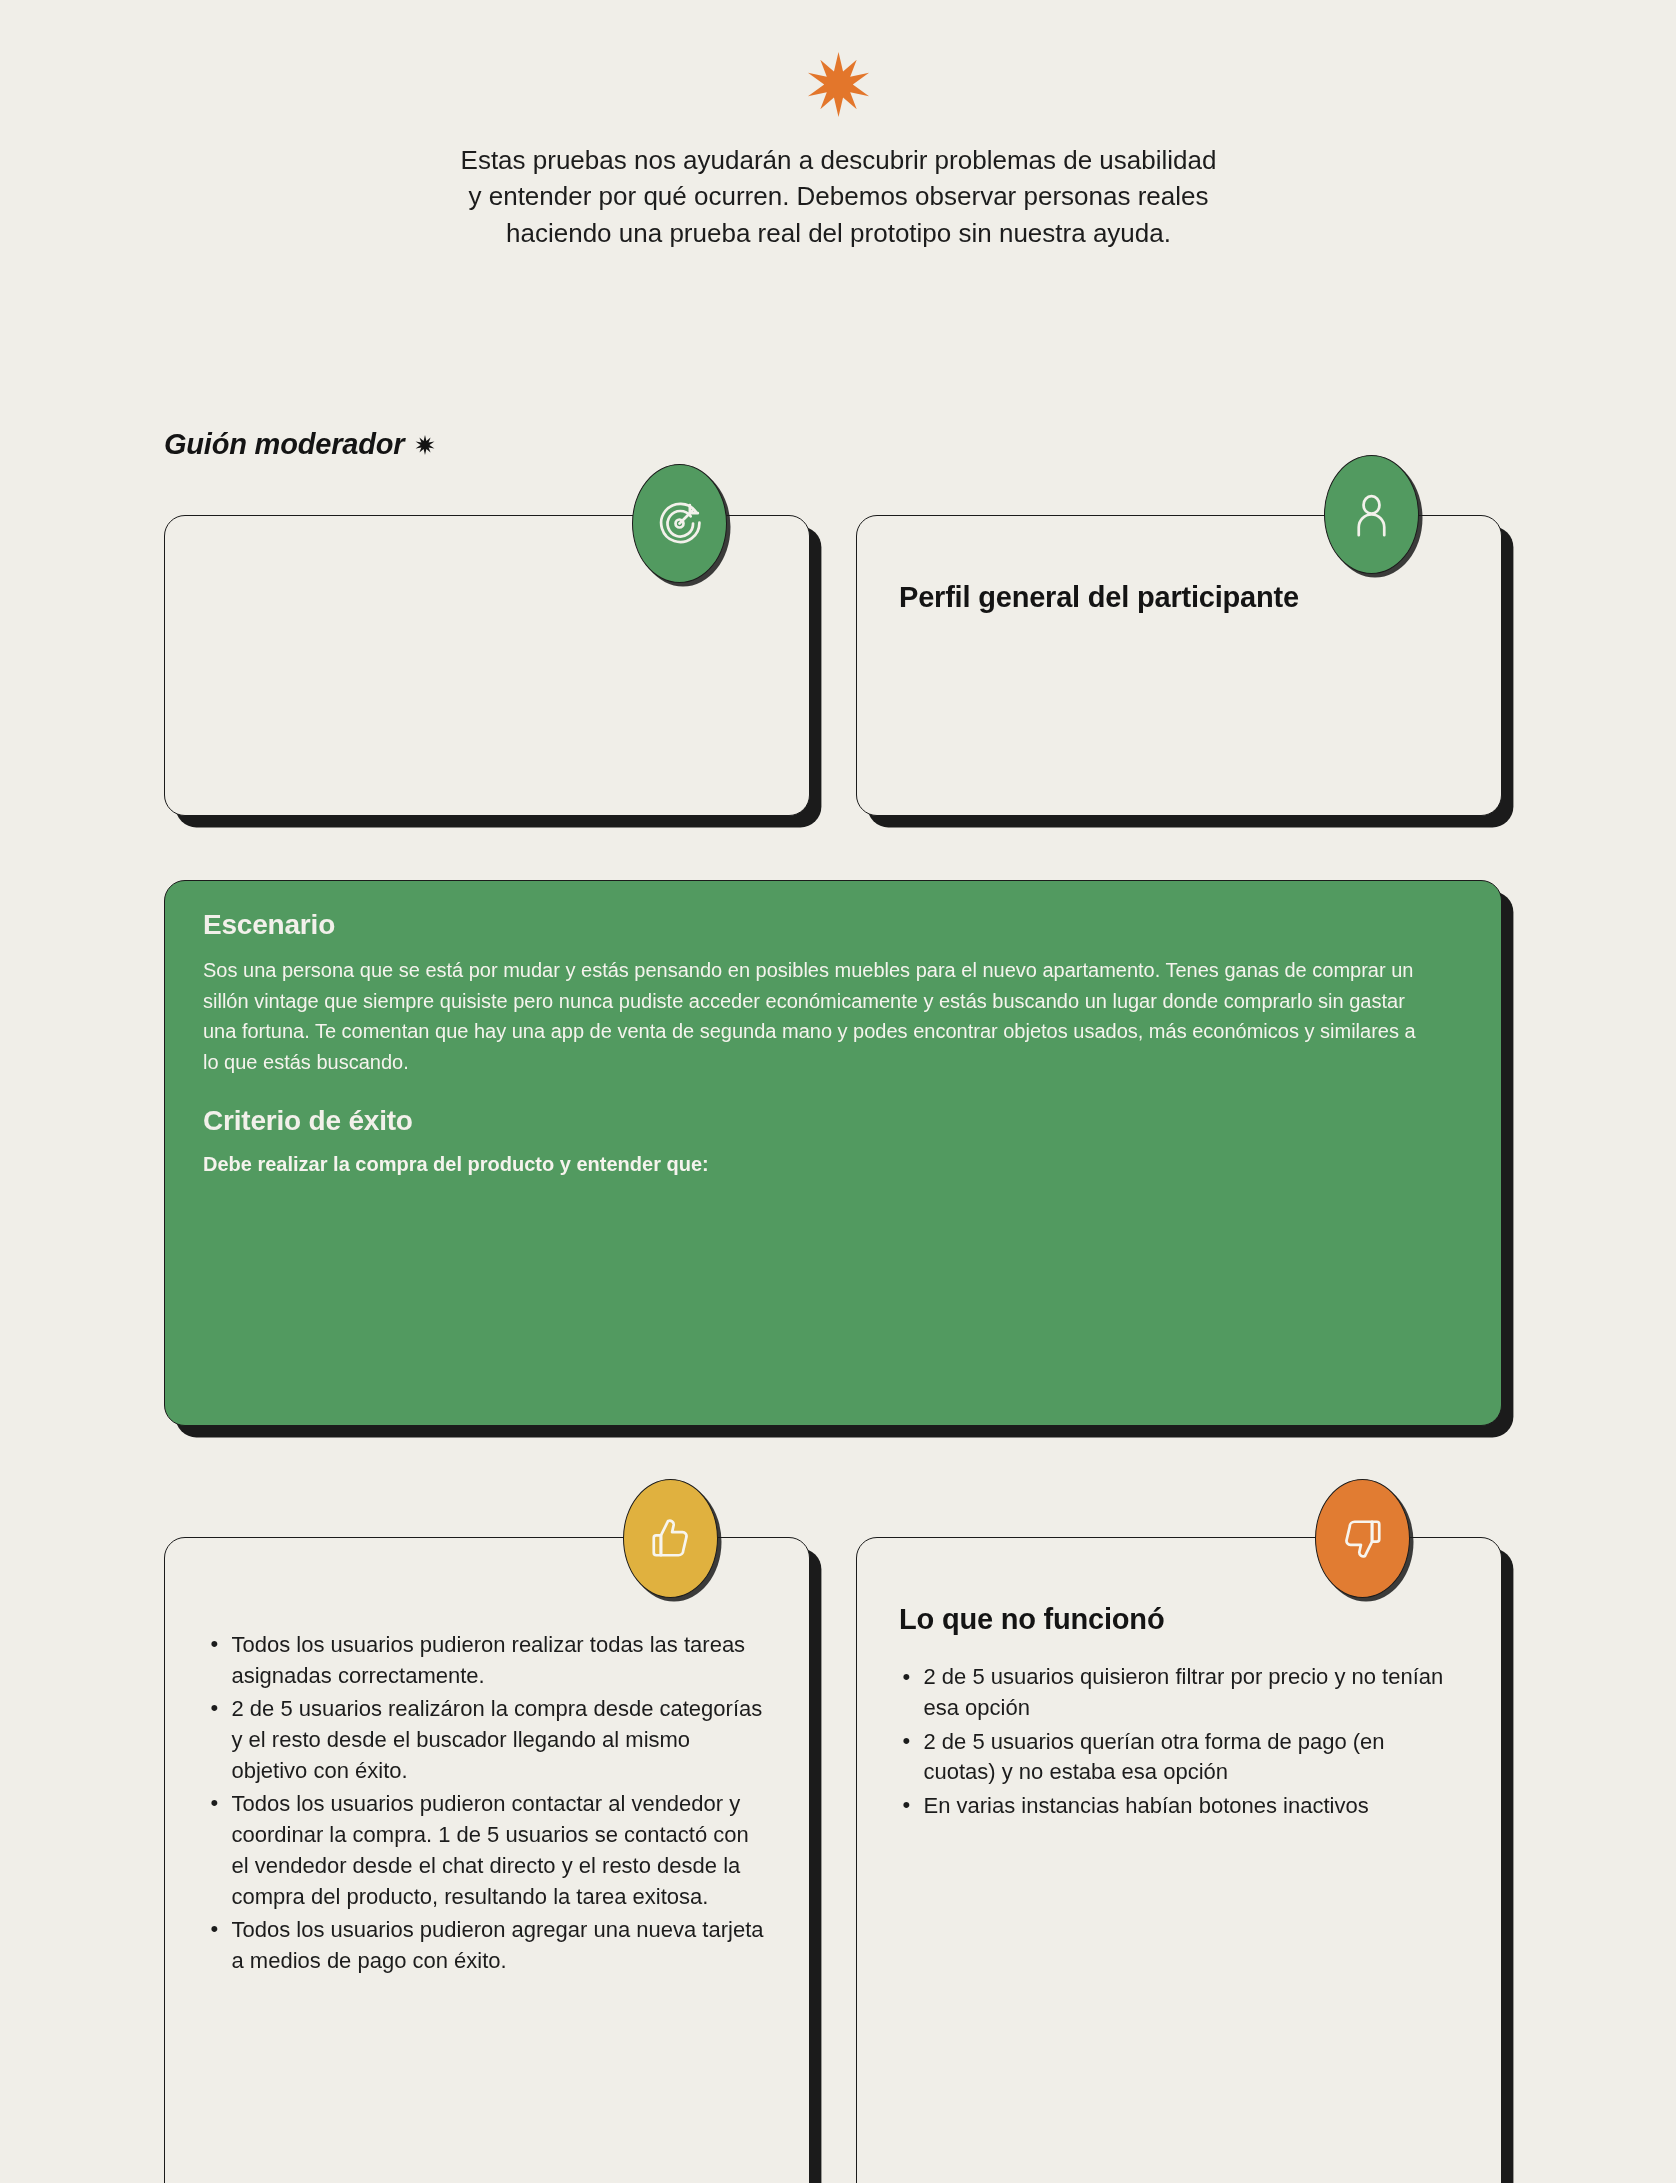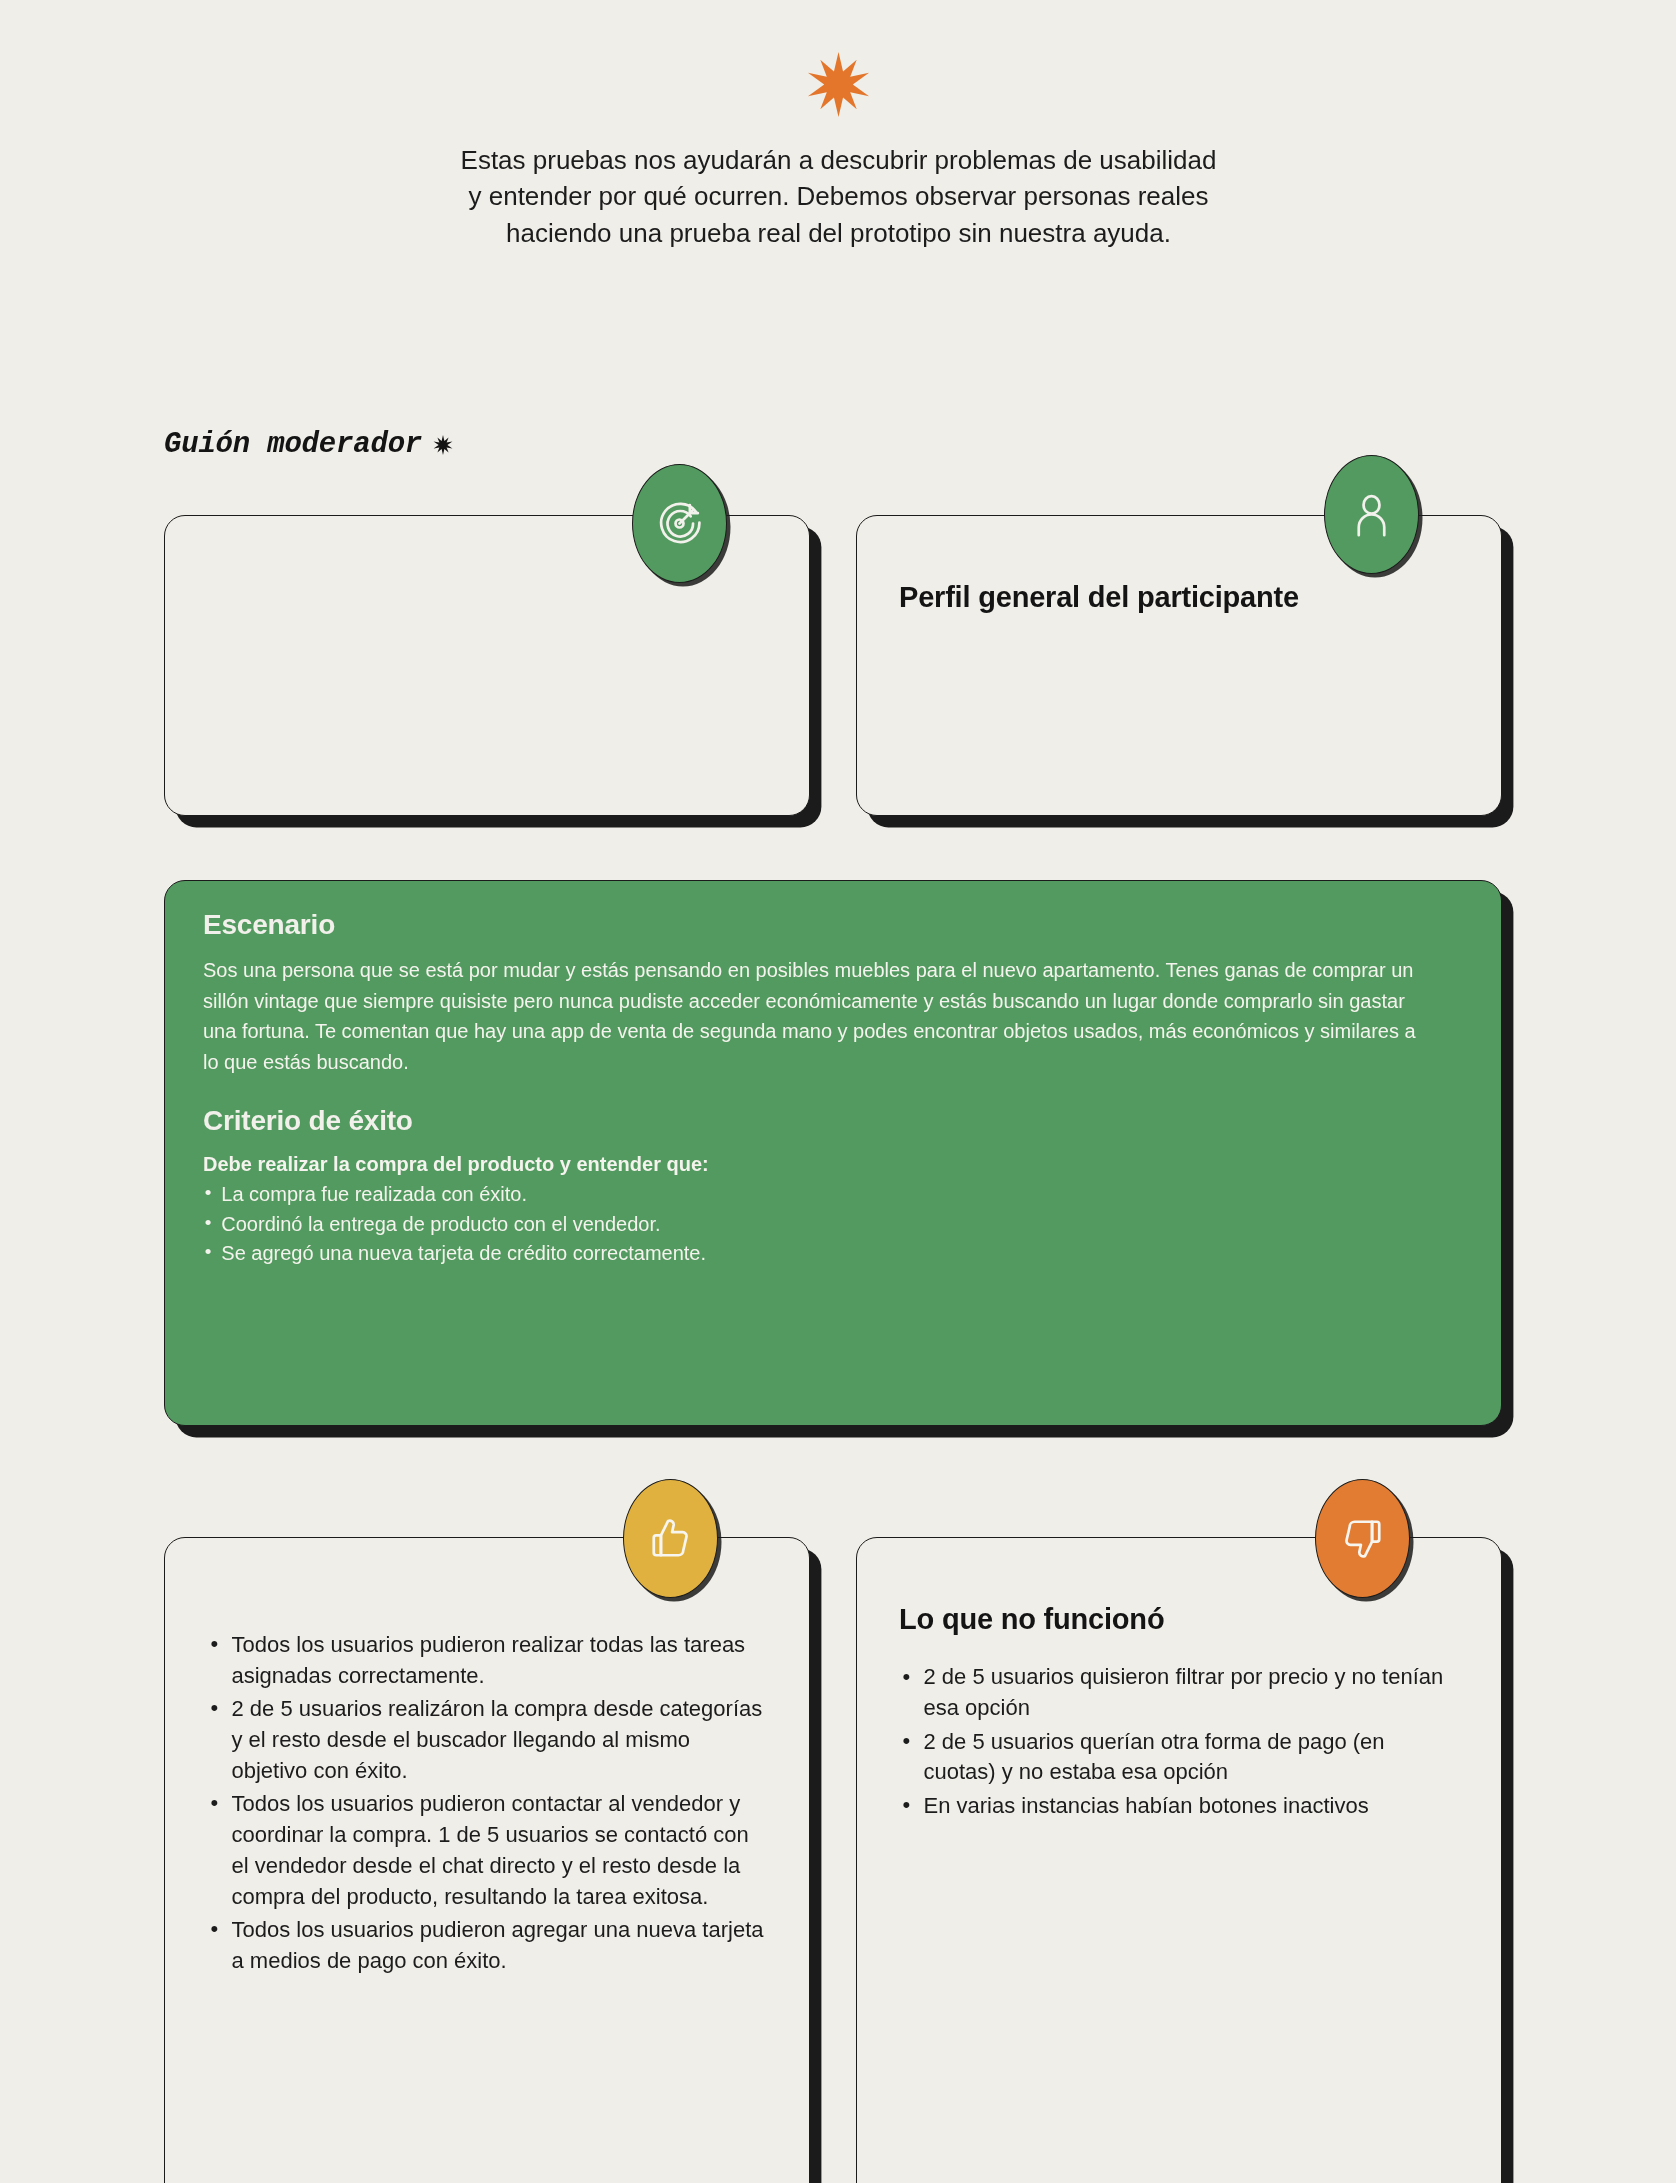"Guión moderador" .section-label-row { font-family: Liberation Mono, monospace -> none }
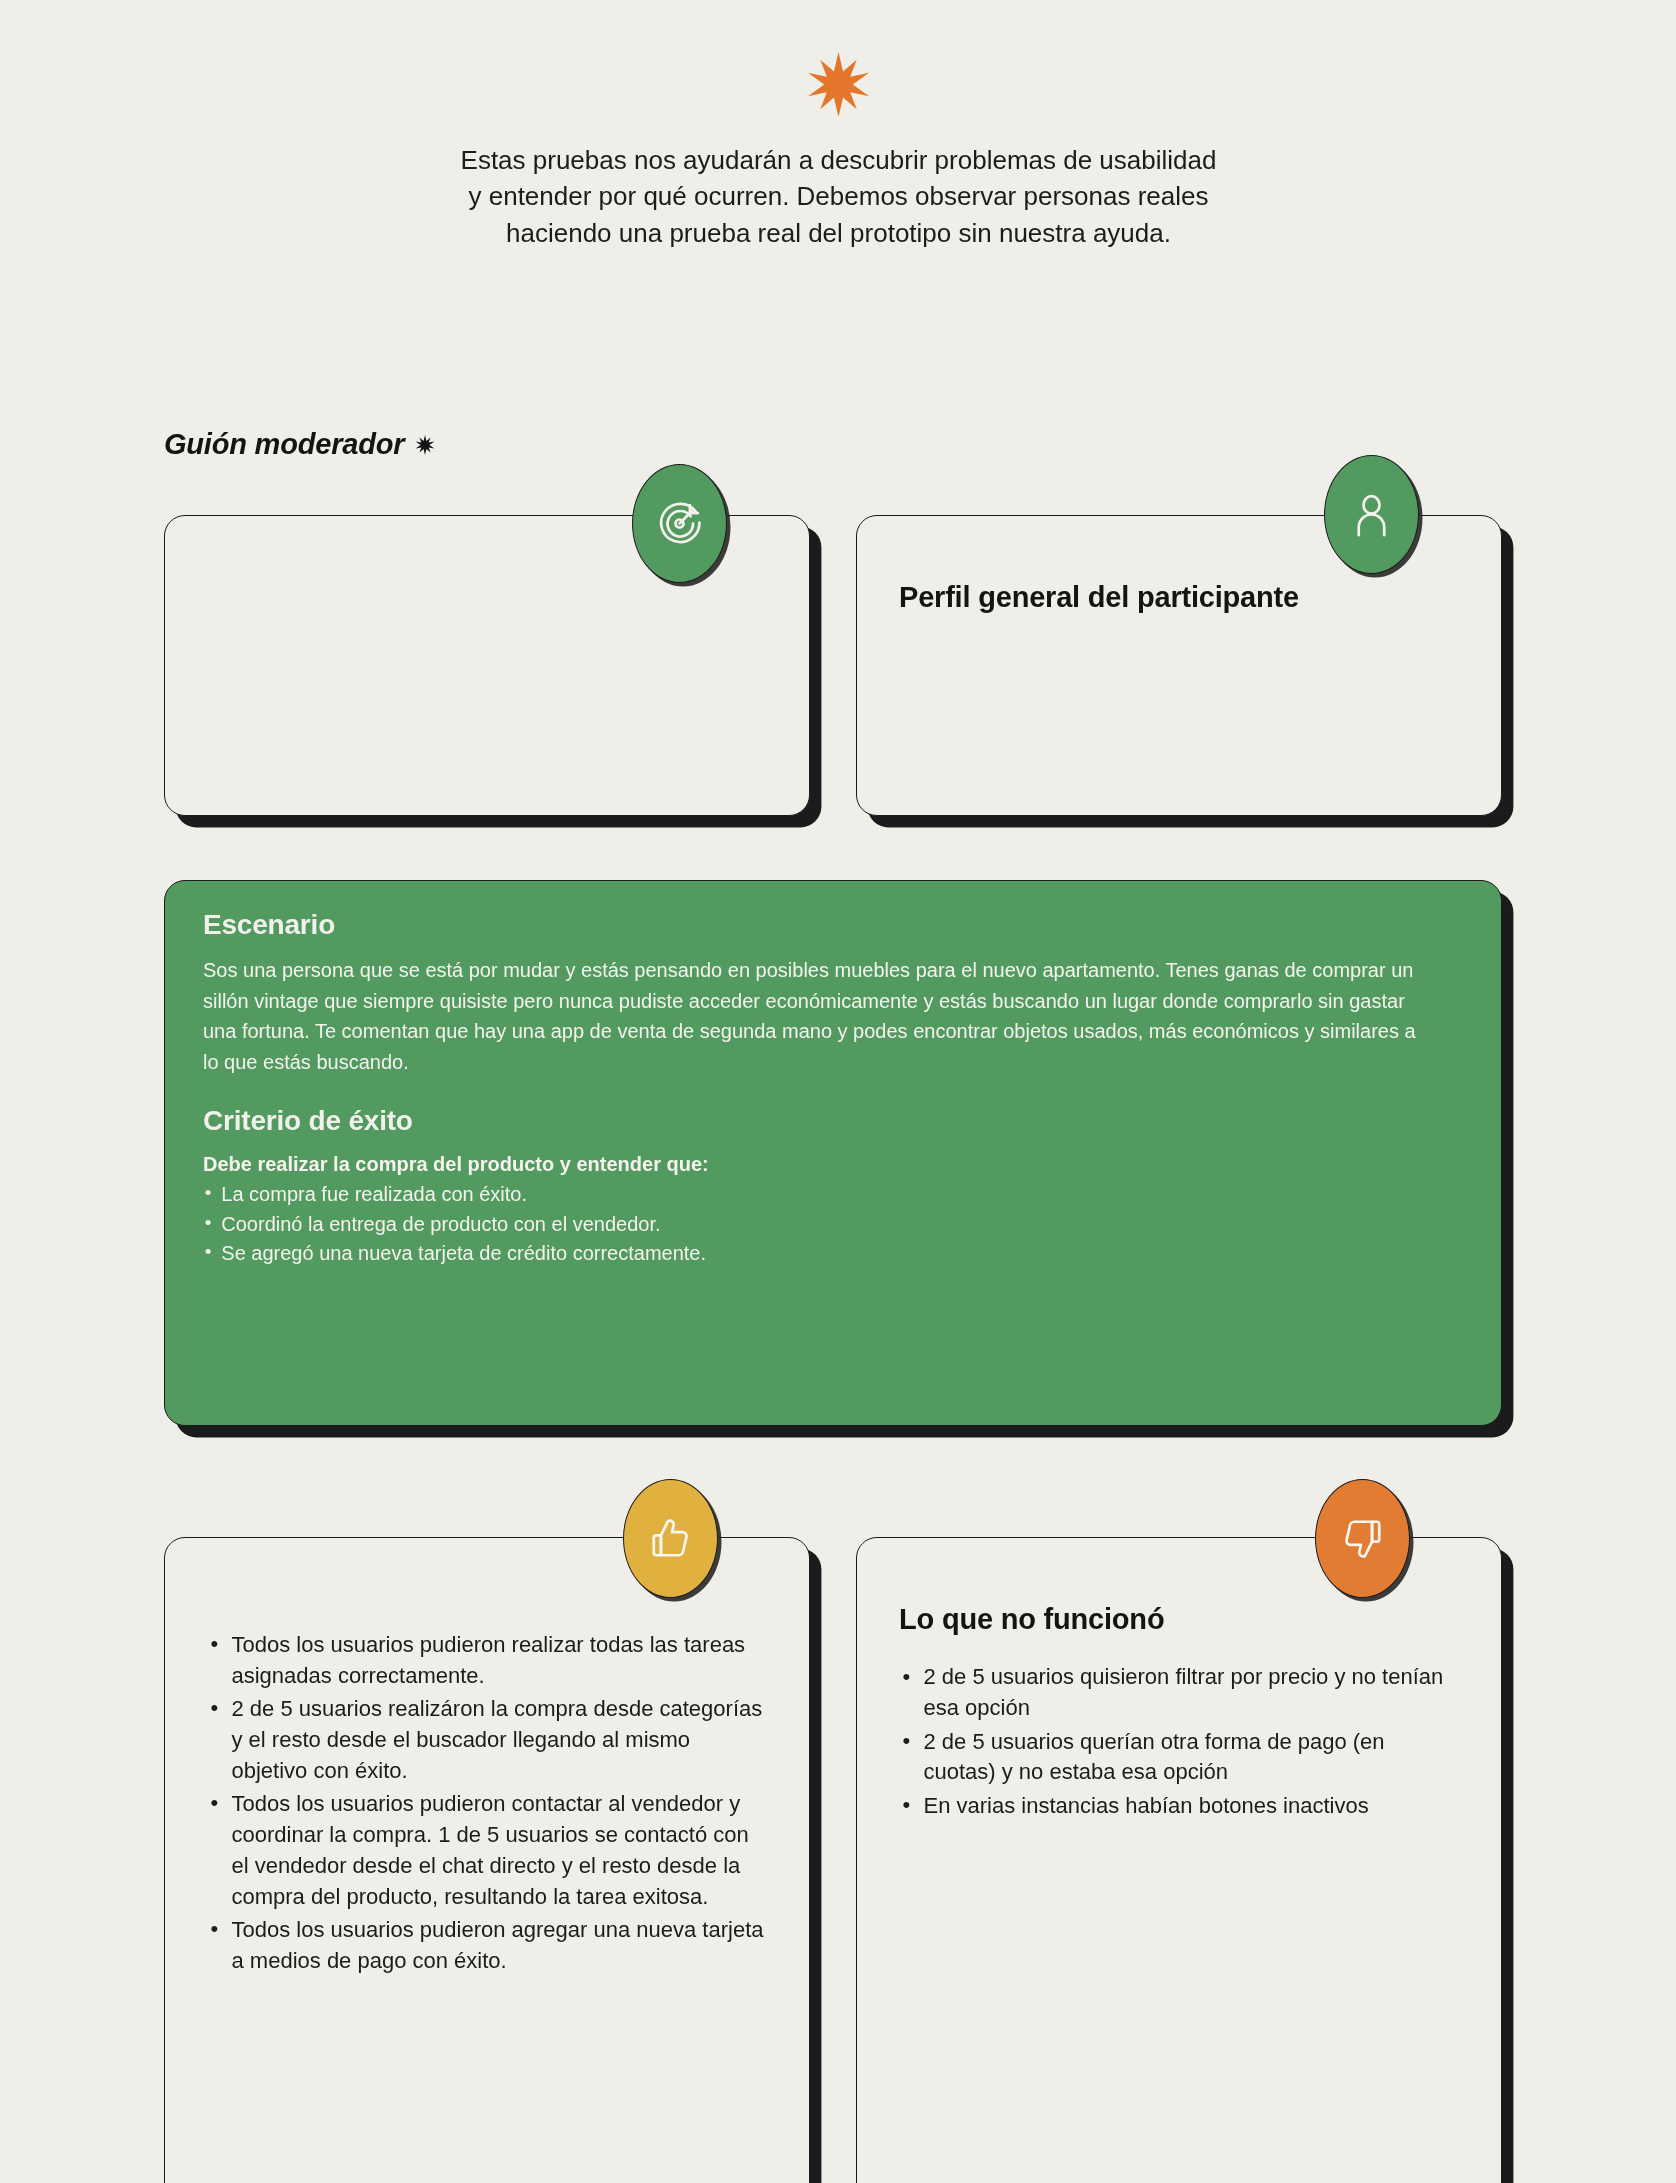"La compra fue realizada con" ul.bullets { html: <ul> <li>La compra fue realizada con éxito.</li> <li>Coordinó la entrega de producto con el vendedor.</li> <li>Se agregó una nueva tarjeta de crédito correctamente.</li> </ul> -> none }
